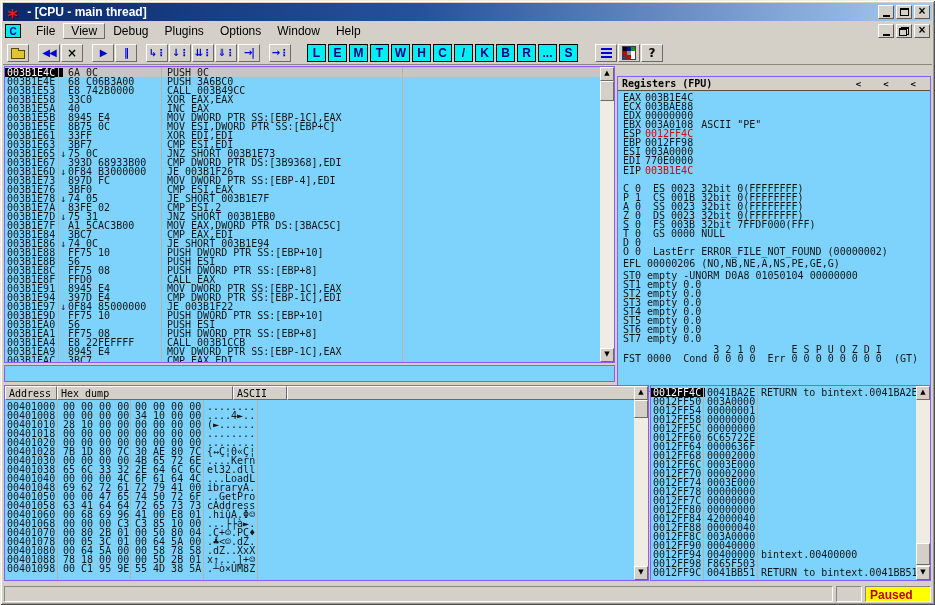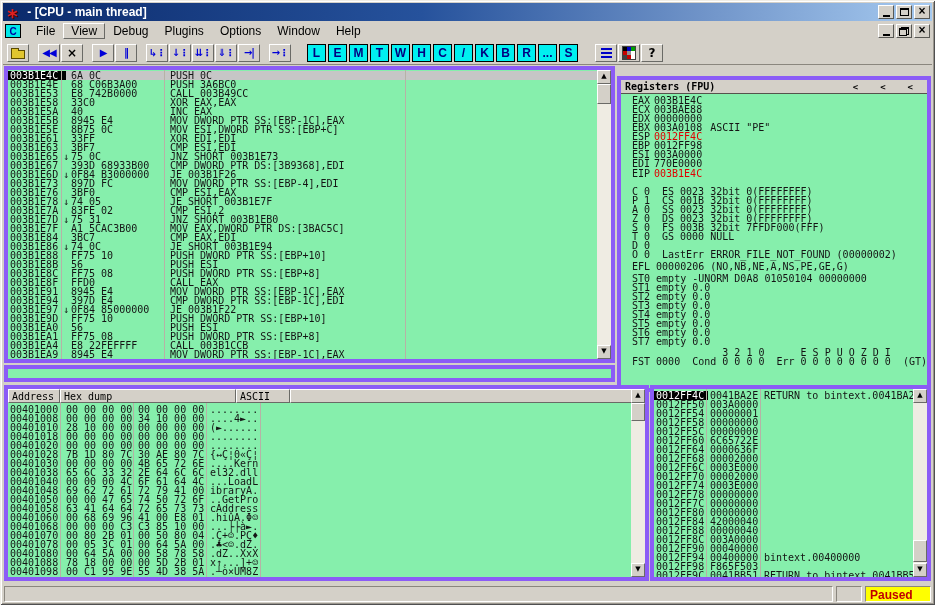"003B1E4C" .pane { background: #86efac -> #7dd3fc; border: 4px solid #8b5cf6 -> 1px solid #8b5cf6 }
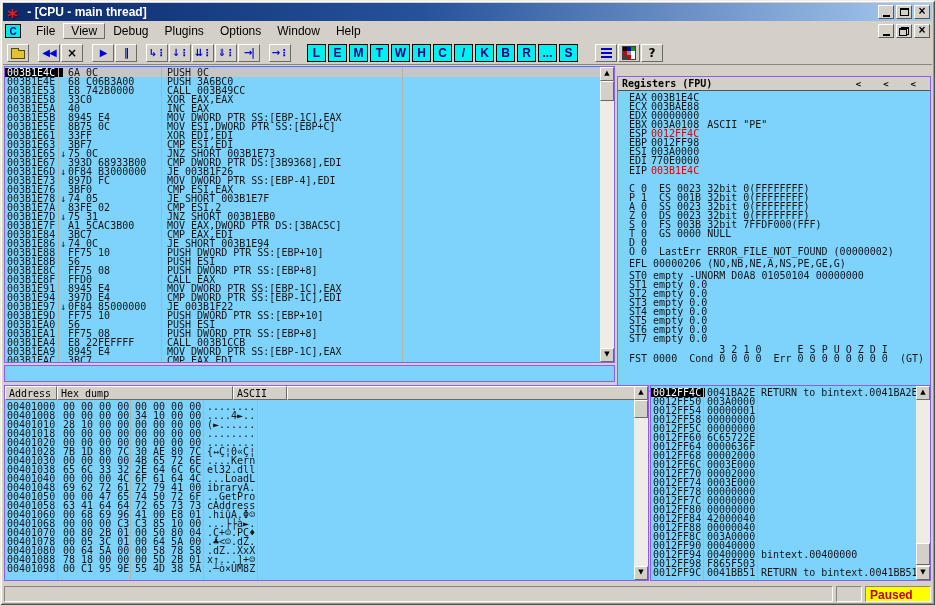"EAX 003B1E4C" .rline { padding-left: 11px -> 5px }
